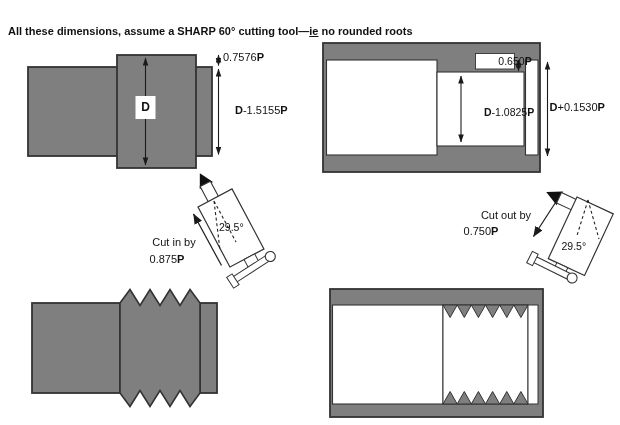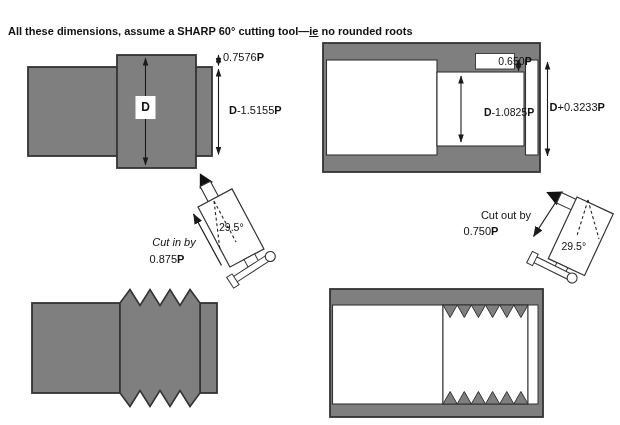"D-1.5155P" div.lbl { left: 229px -> 235px }
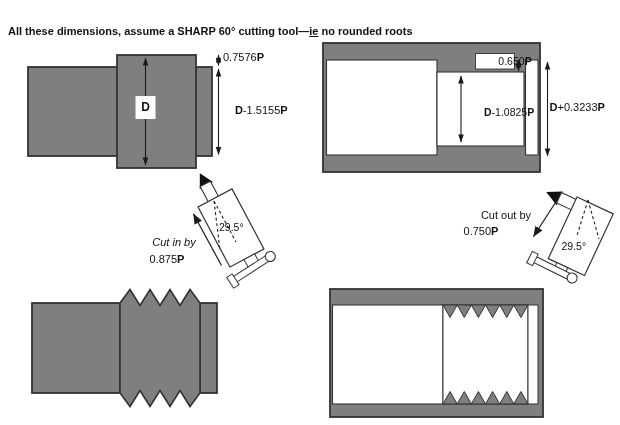"+0.3233" span { text: +0.3233 -> +0.1530 }
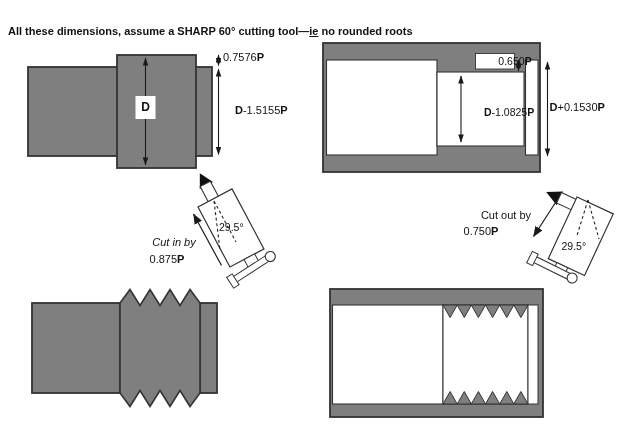"Cut in by" div.lbl { font-style: italic -> none }
